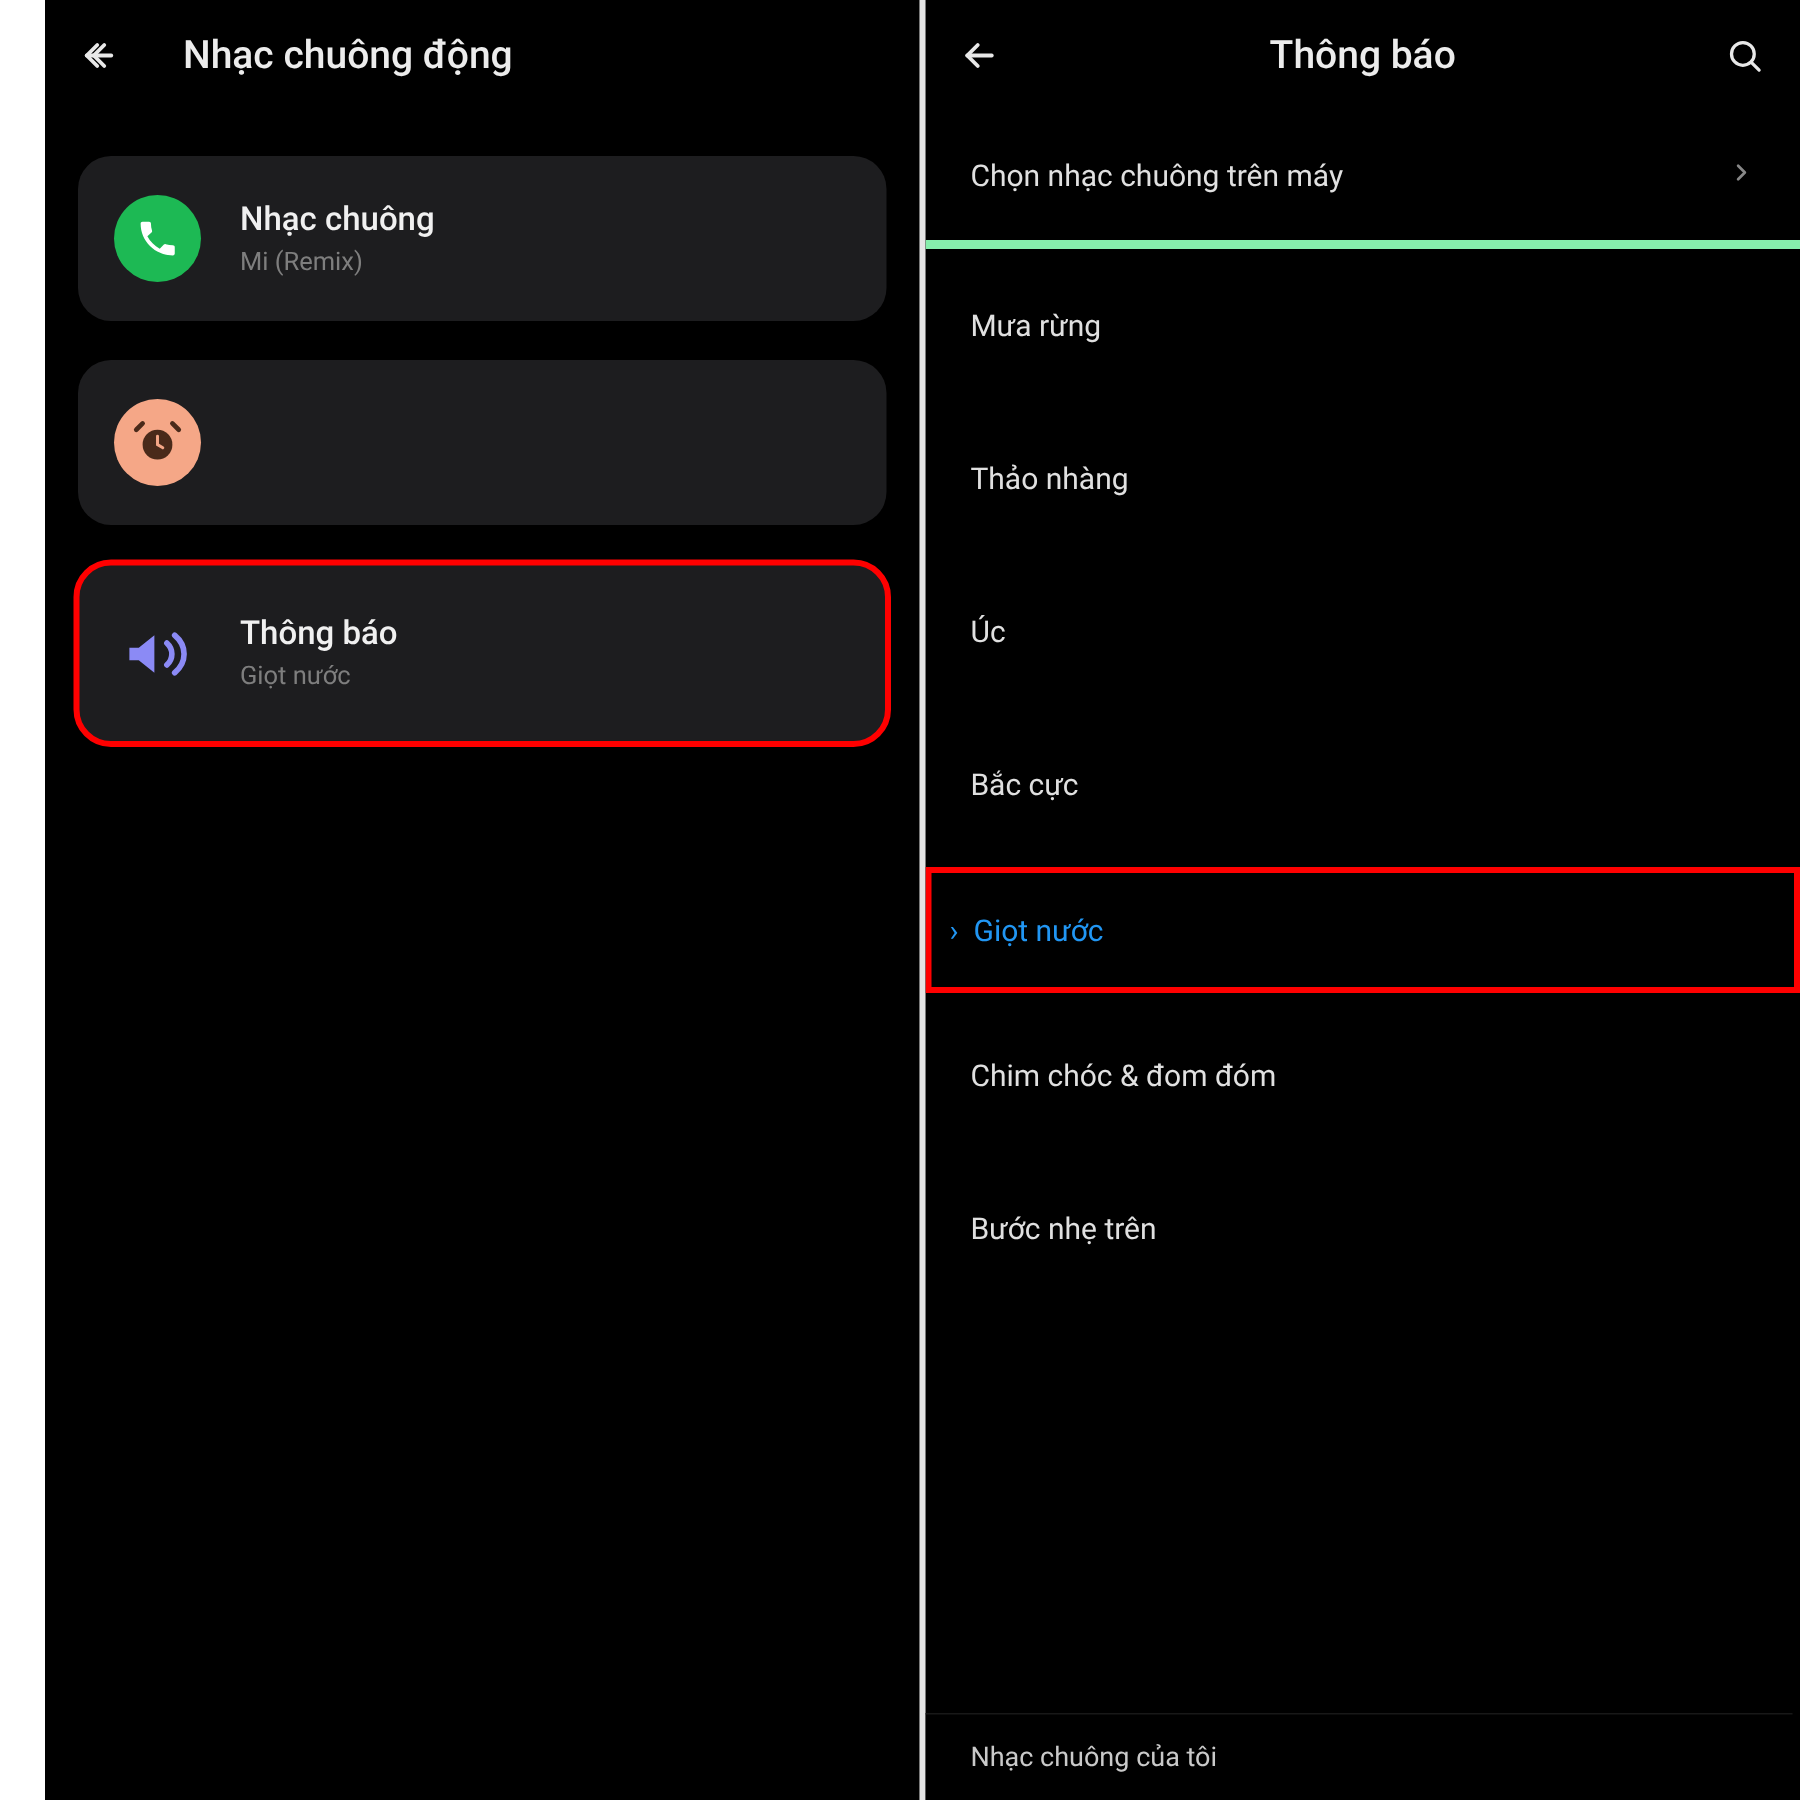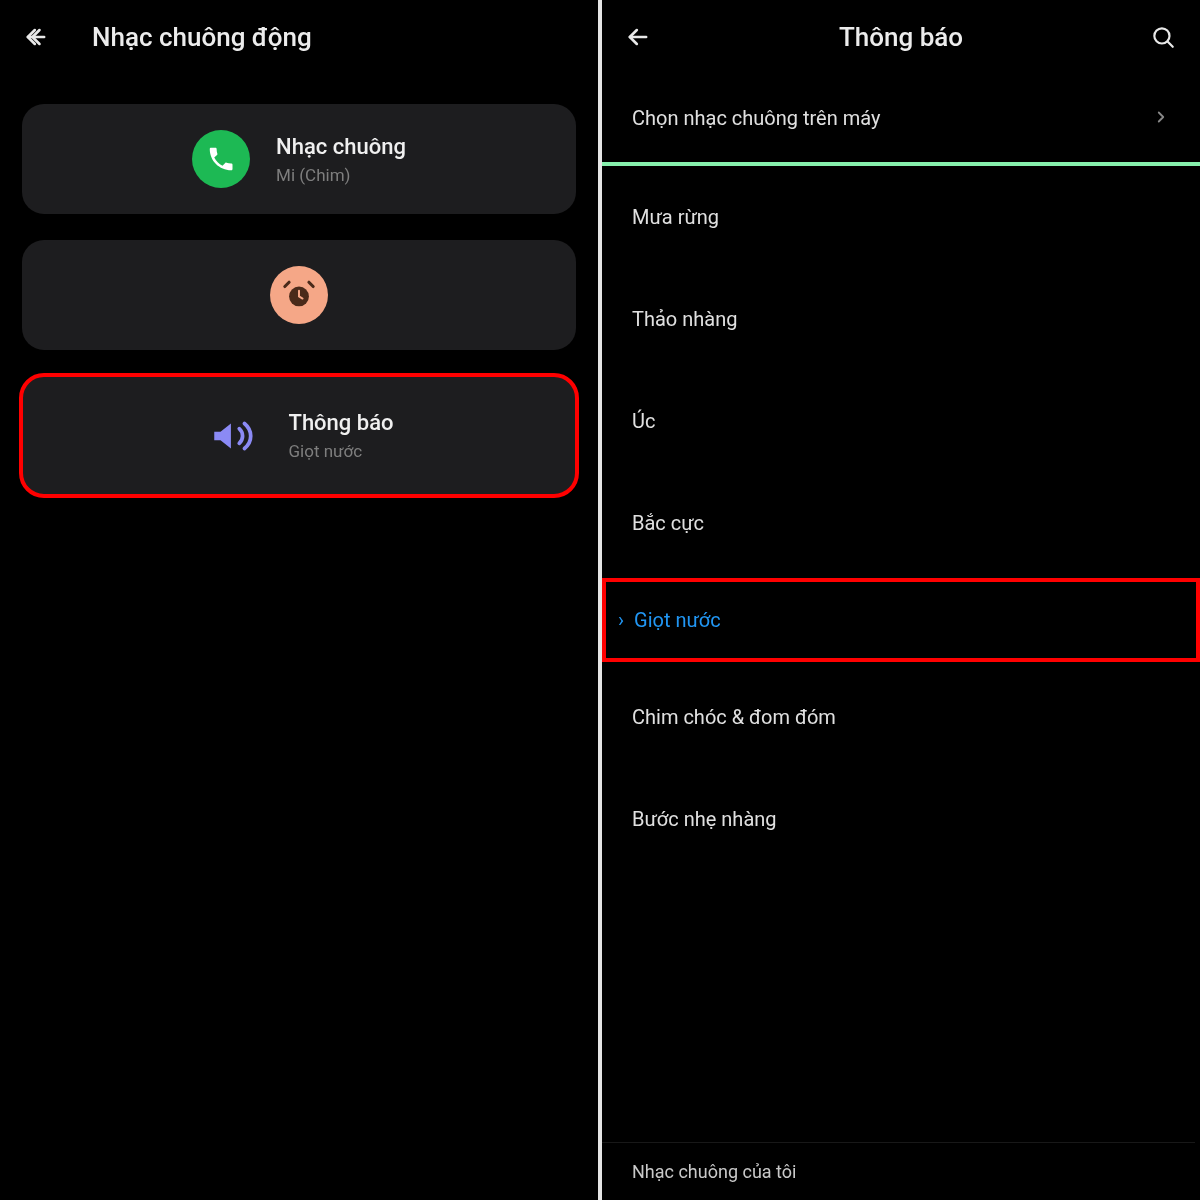"Nhạc chuông động" .wrap { padding-left: none -> 30px }
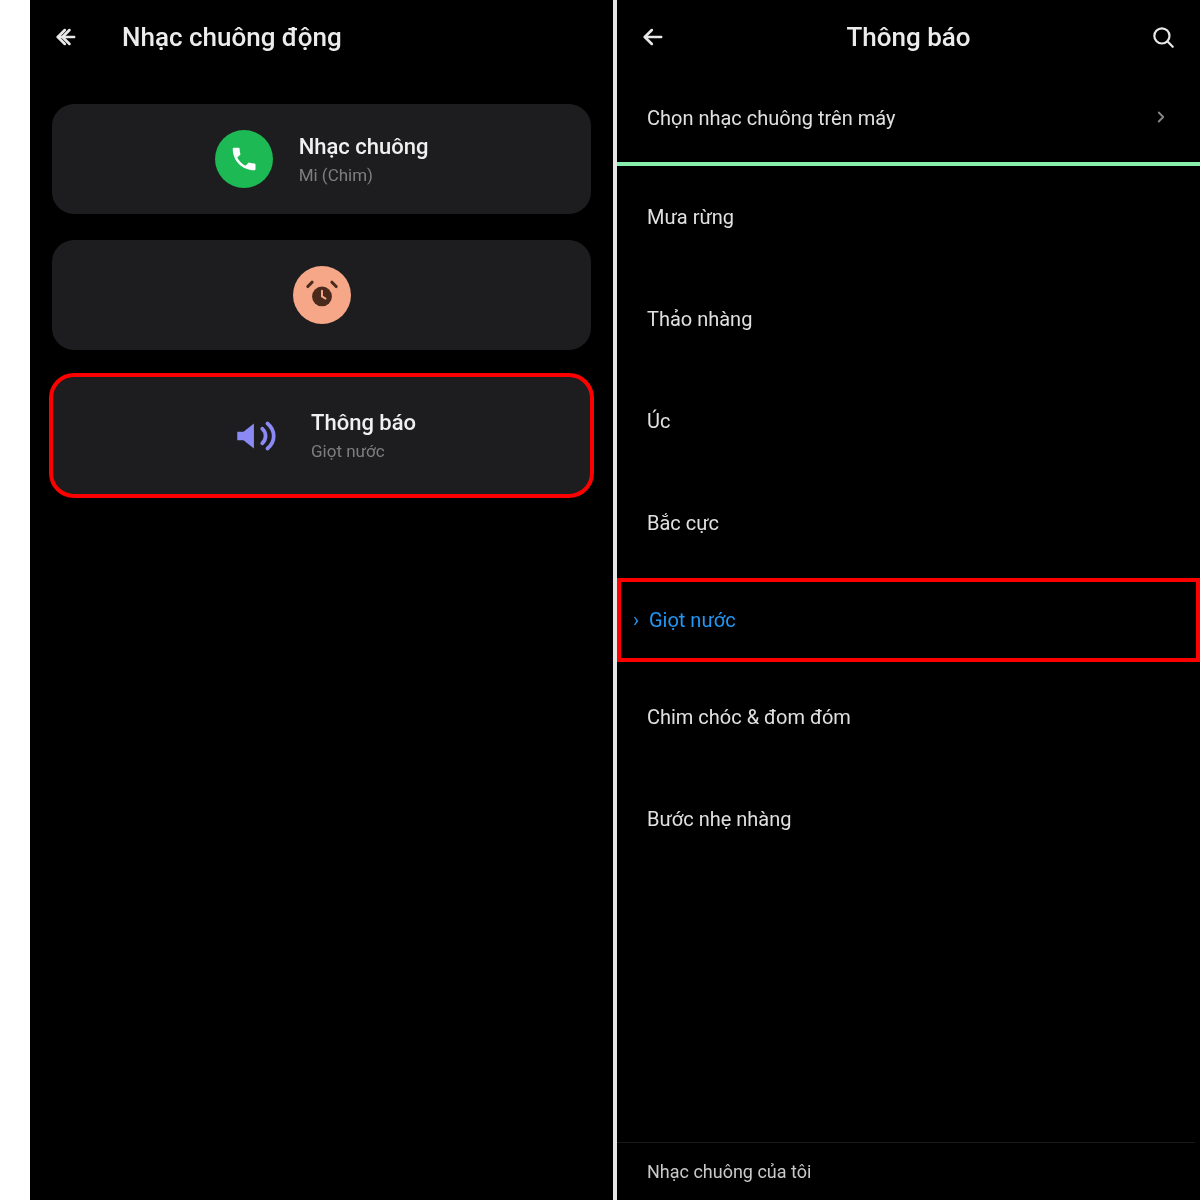"Chọn nhạc chuông trên máy" .row.top { border-bottom: 4px solid #86efac -> 6px solid #86efac }
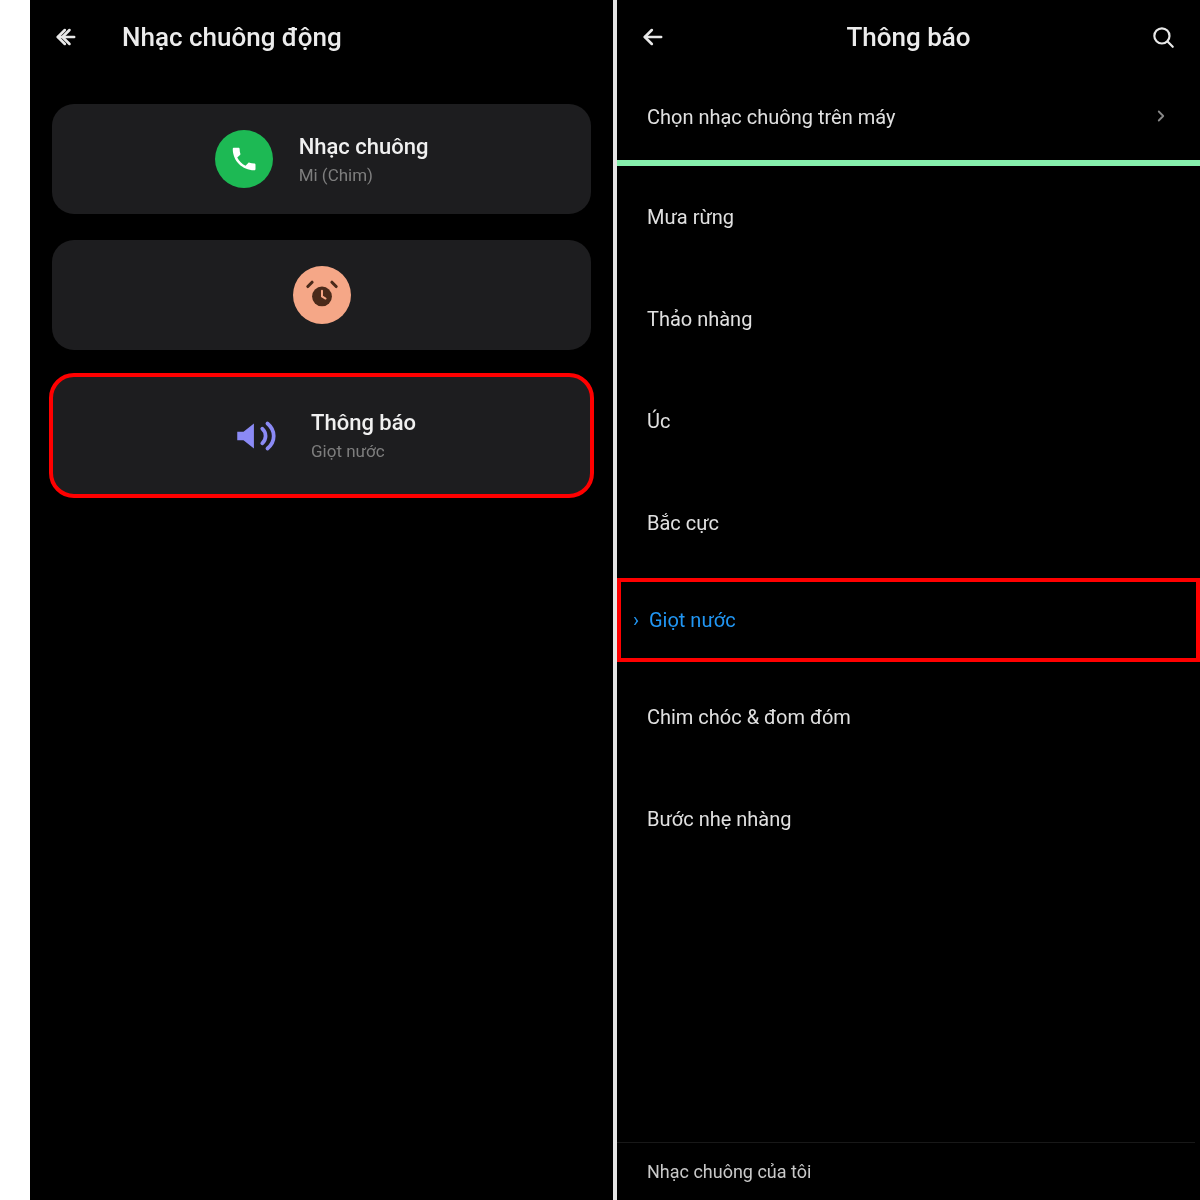"Nhạc chuông" .card { justify-content: center -> none }
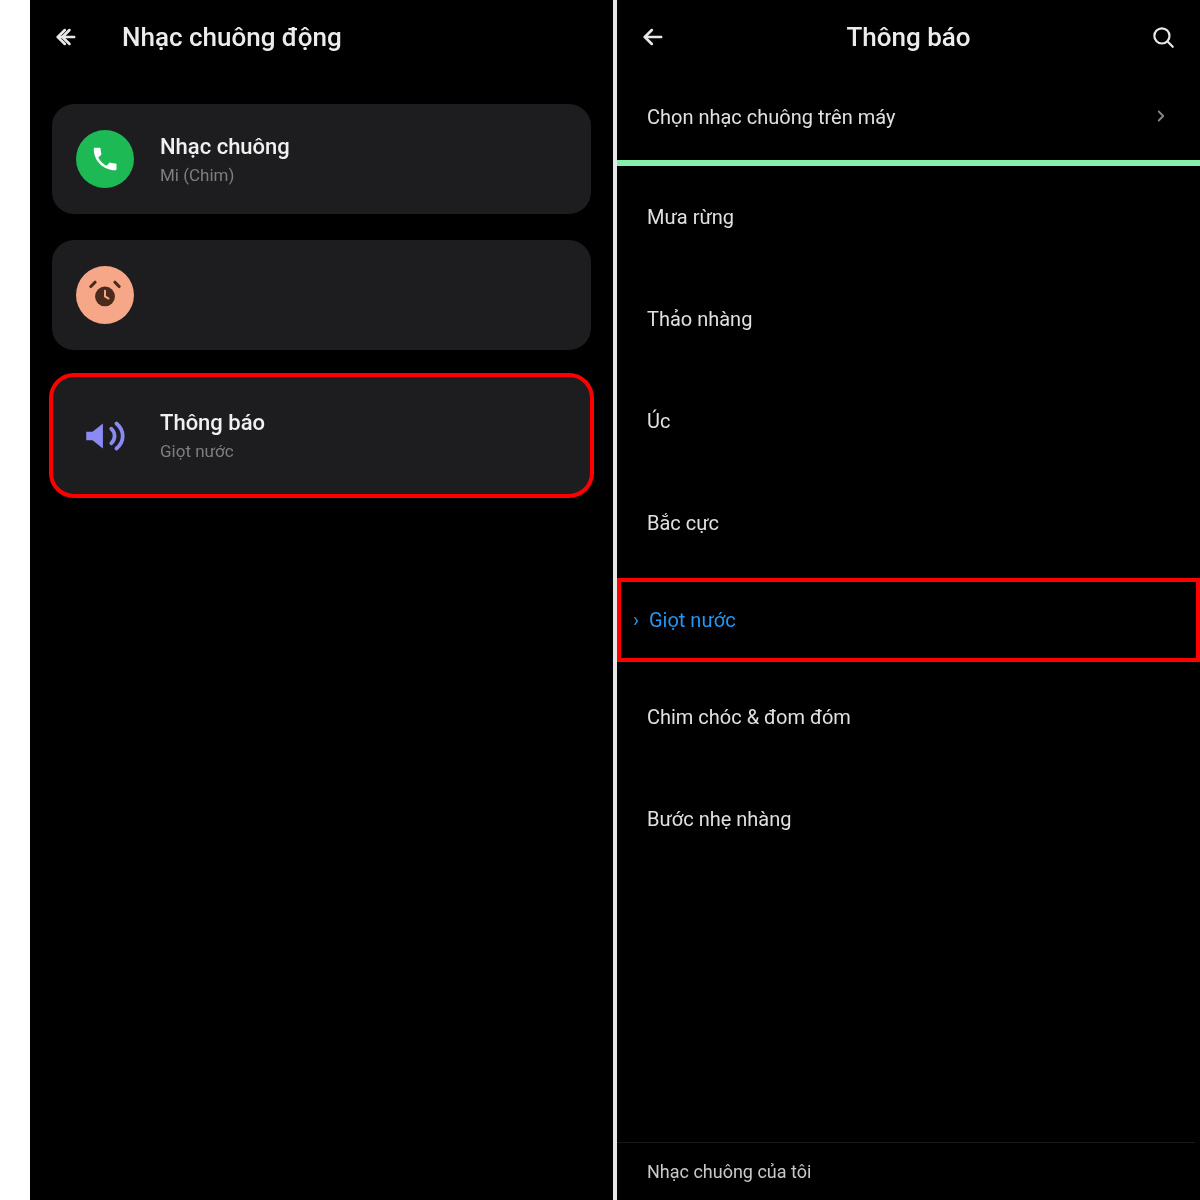"Mi (Chim)" div.card-sub { text: Chim -> Remix }
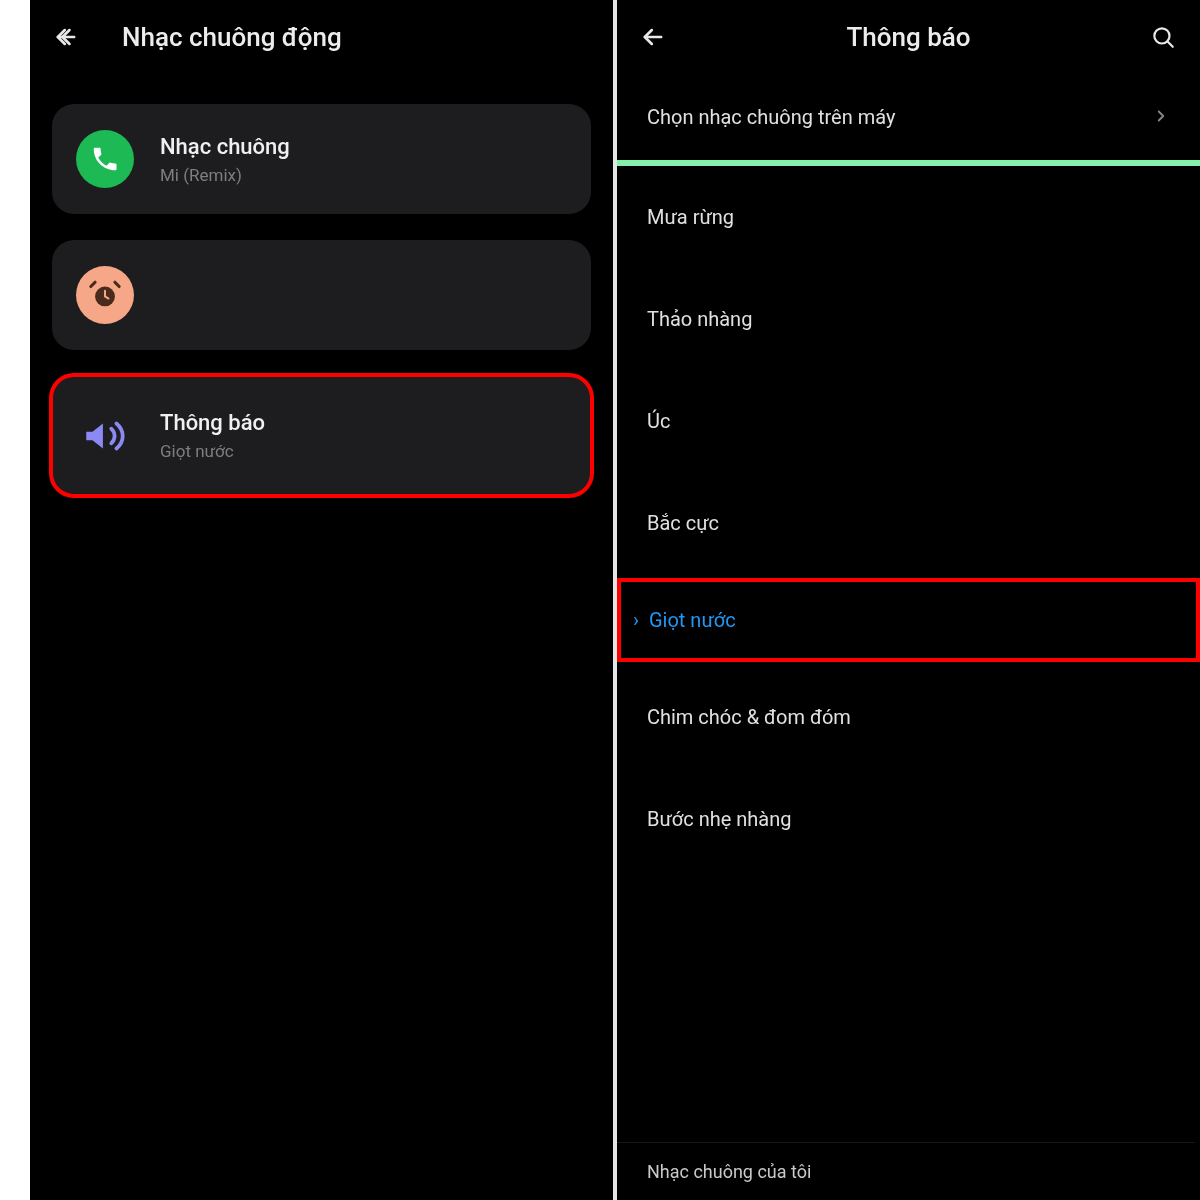"Bước nhẹ nhàng" span.row-label { text: nhàng -> trên }
